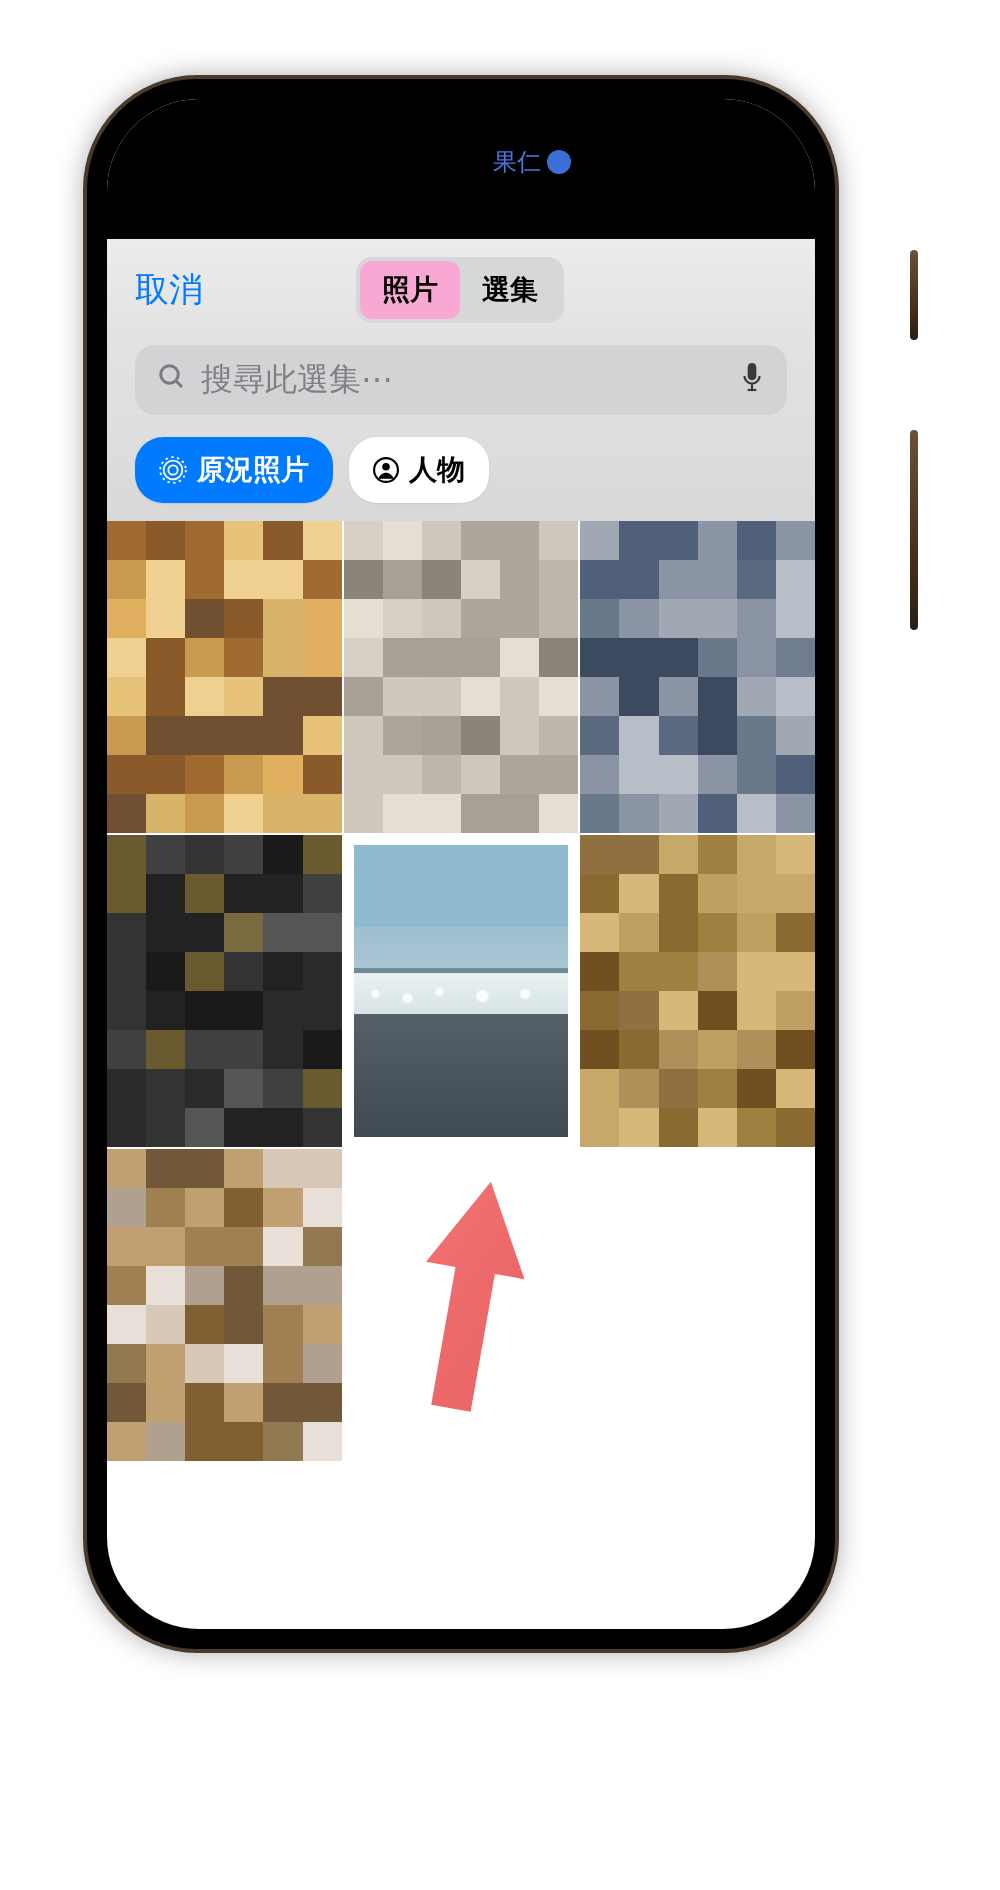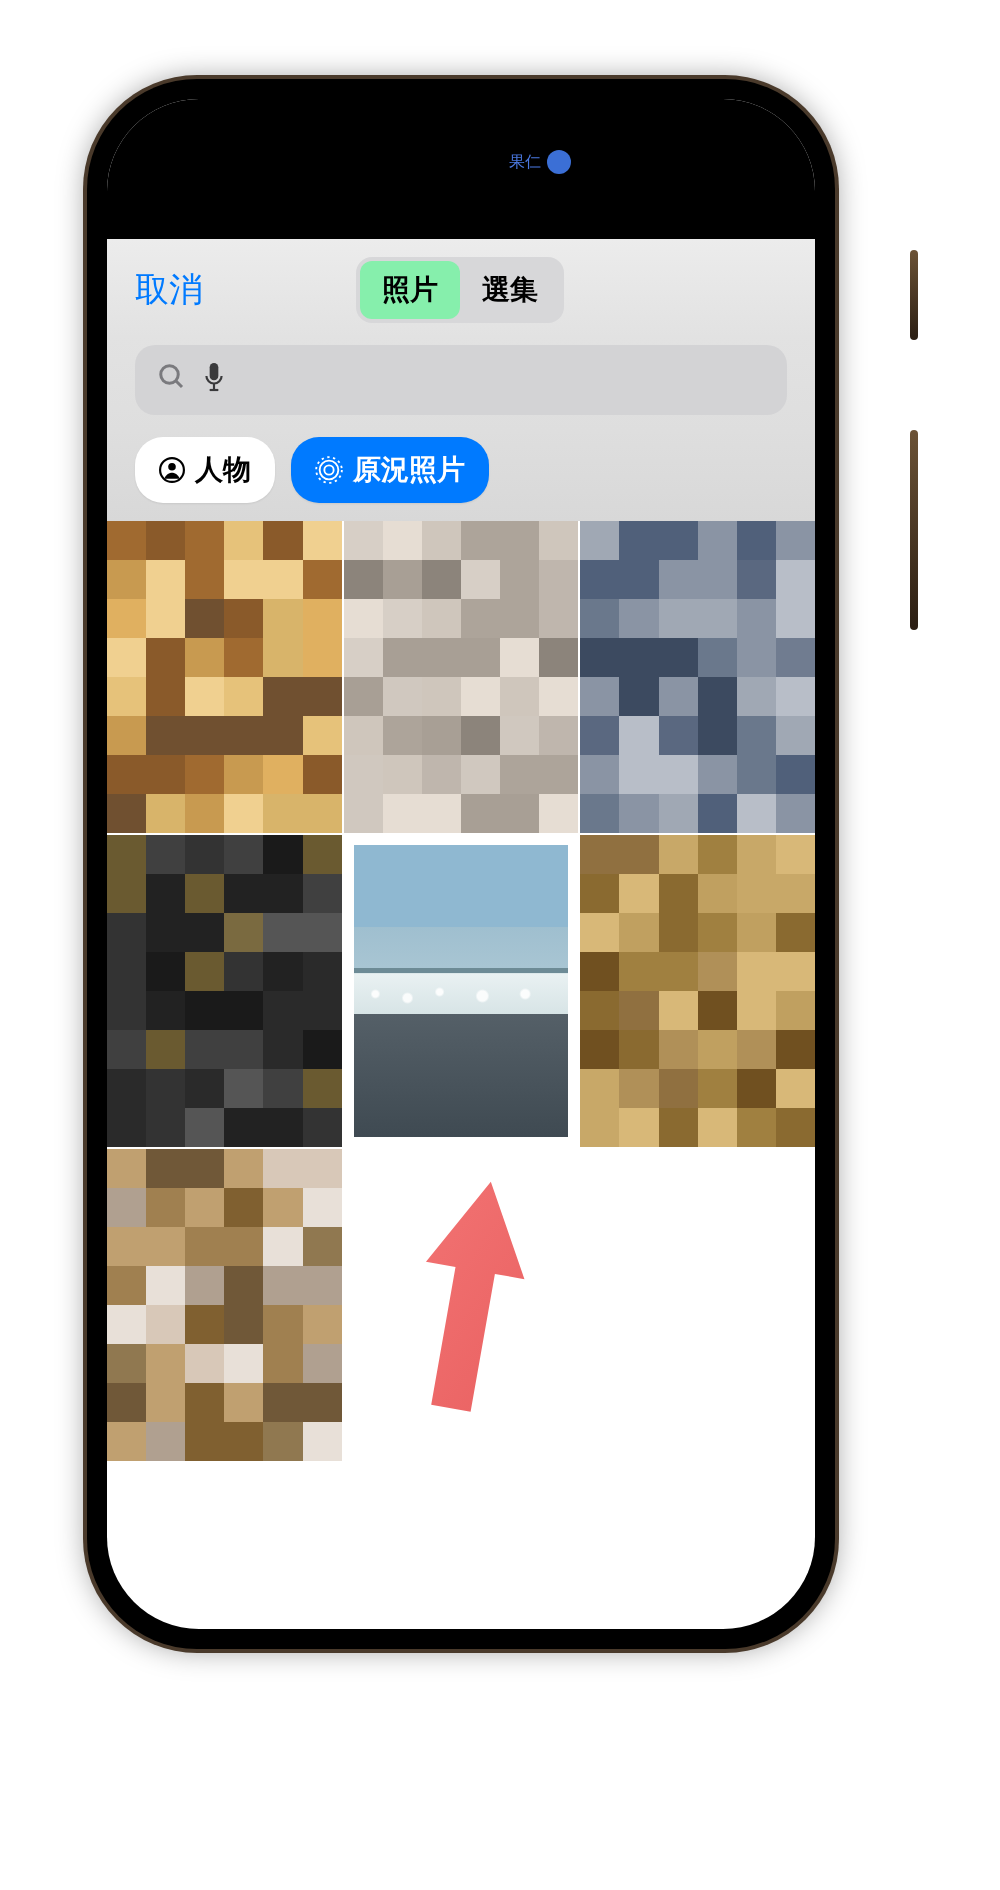"果仁" .dynamic-island { font-size: 16px -> 24px }
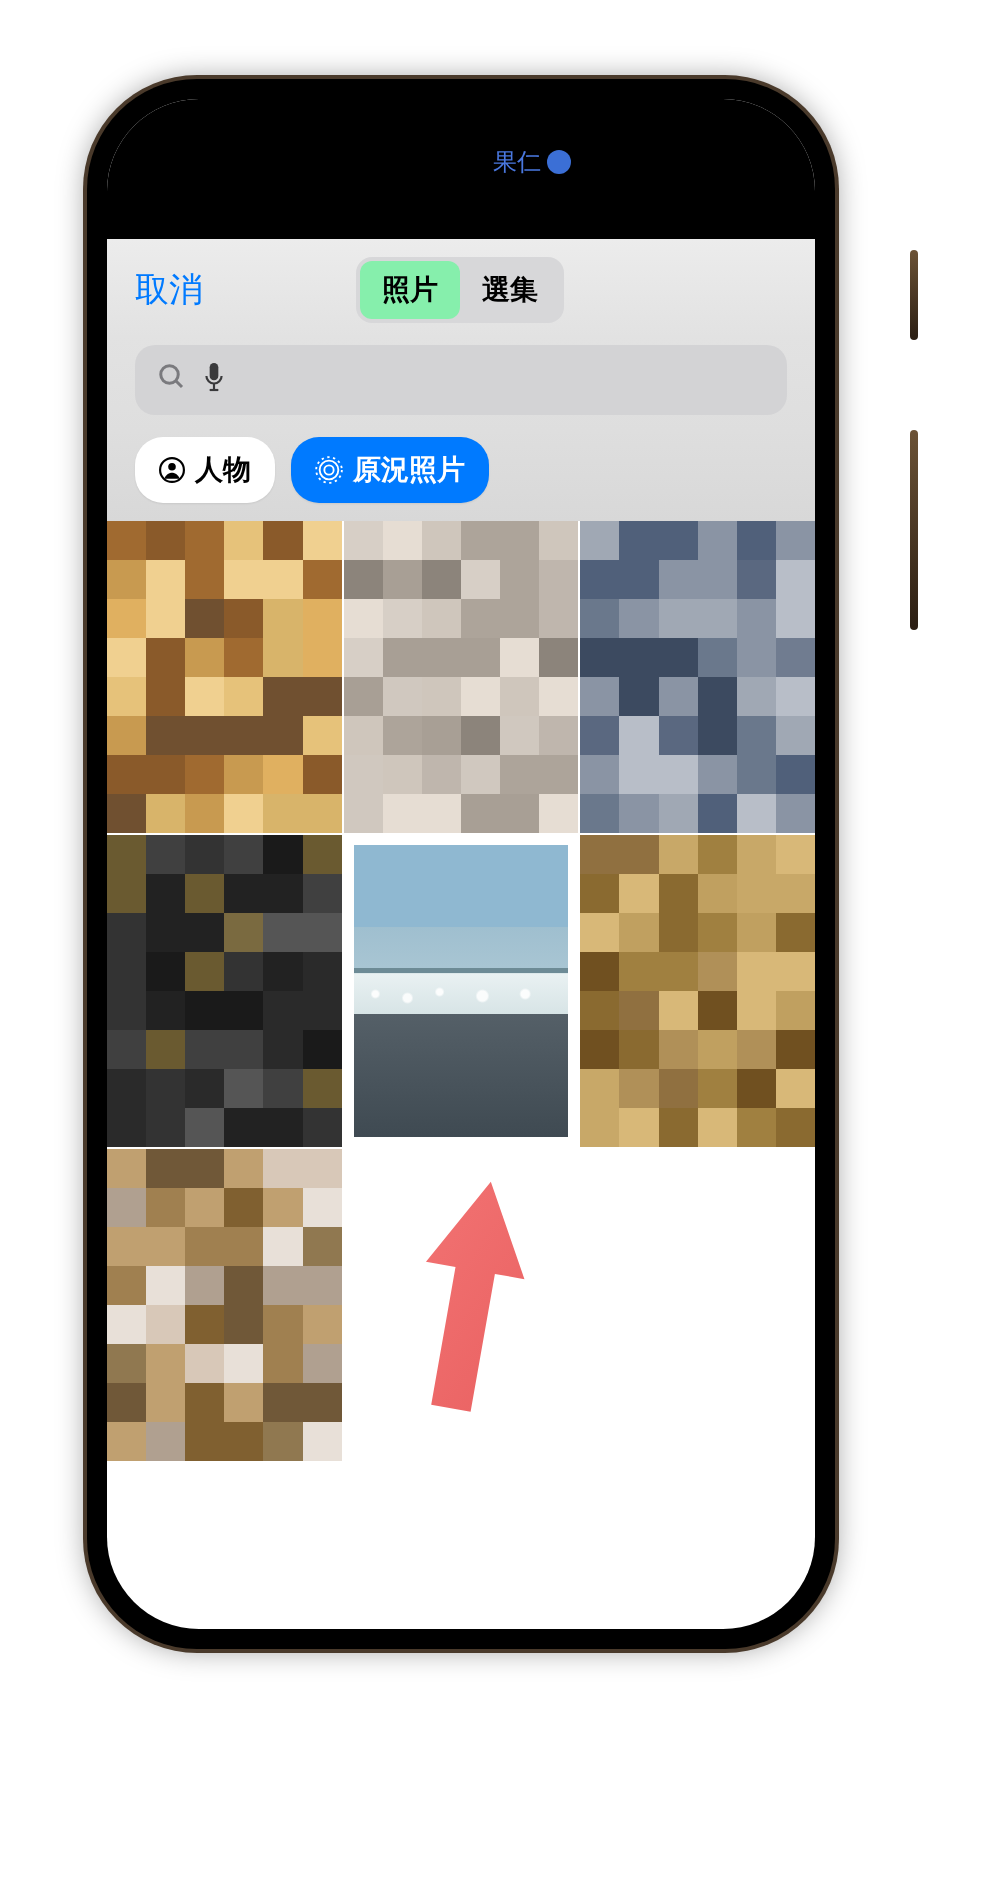"照片" .segmented .seg.active { background: #86efac -> #f9a8d4 }
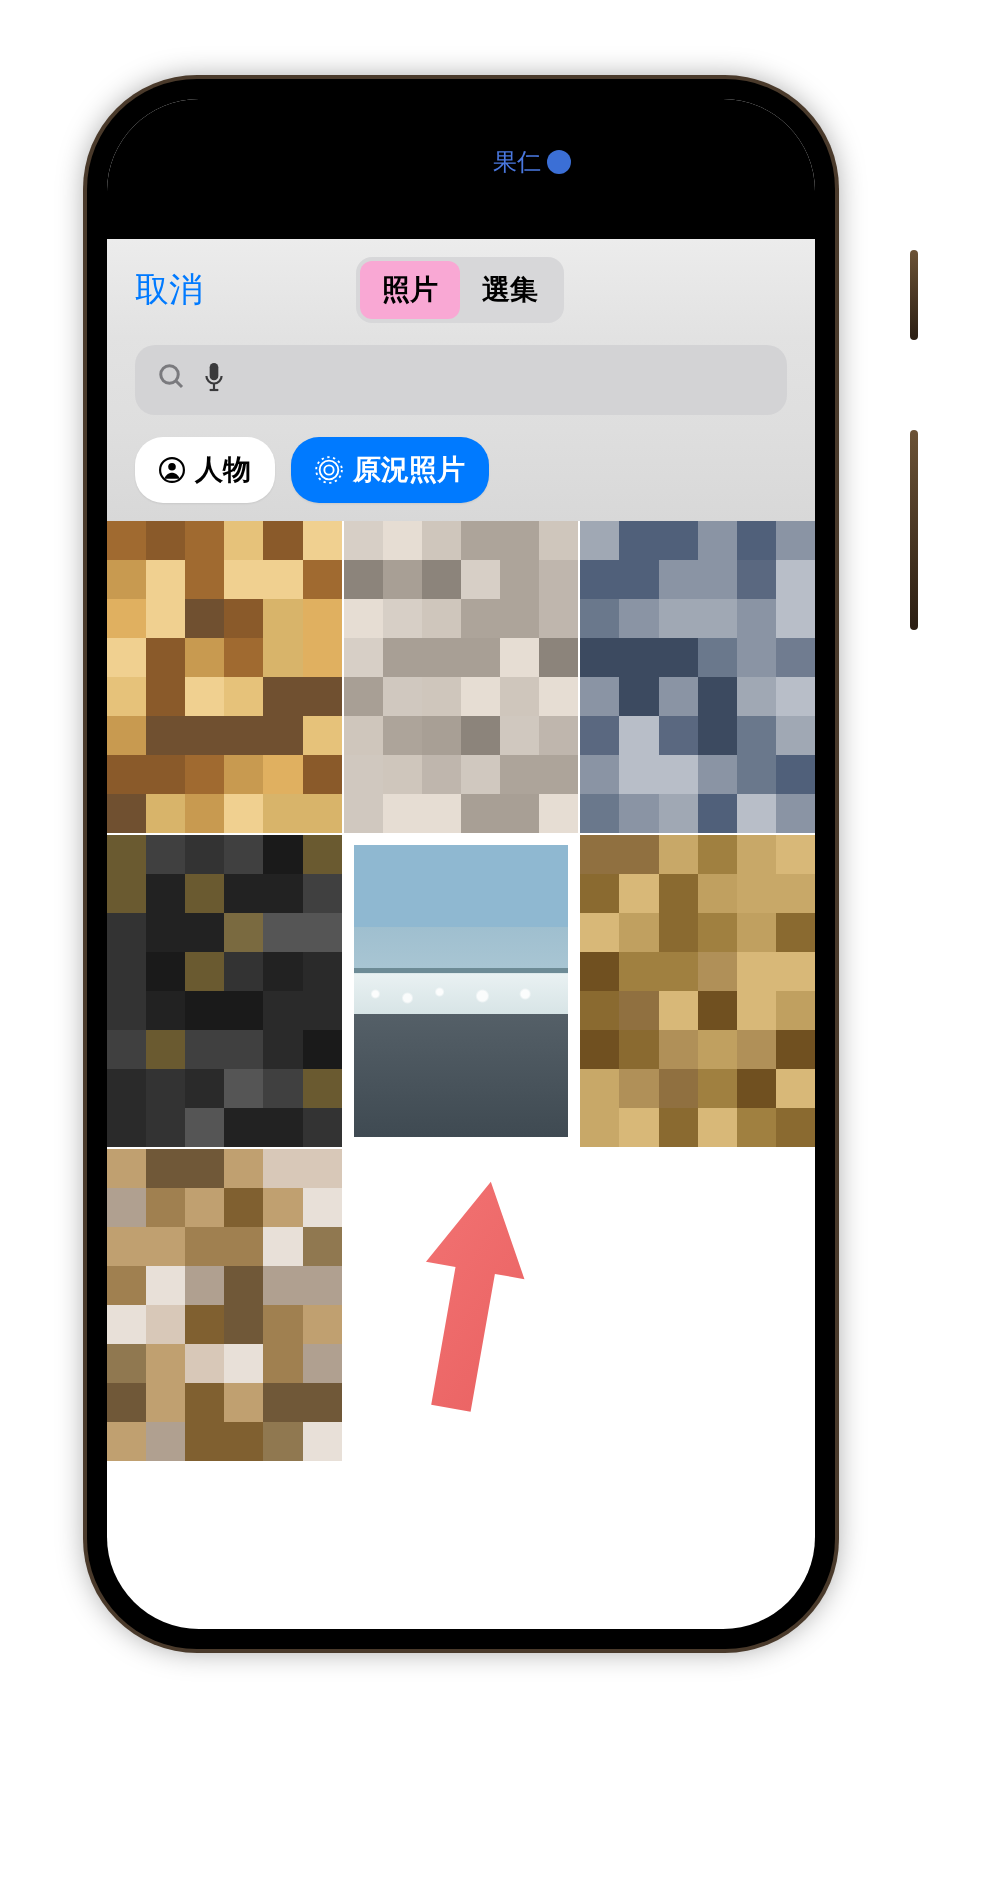"搜尋此選集⋯" span.ph { html: none -> <span>搜尋此選集⋯</span> }
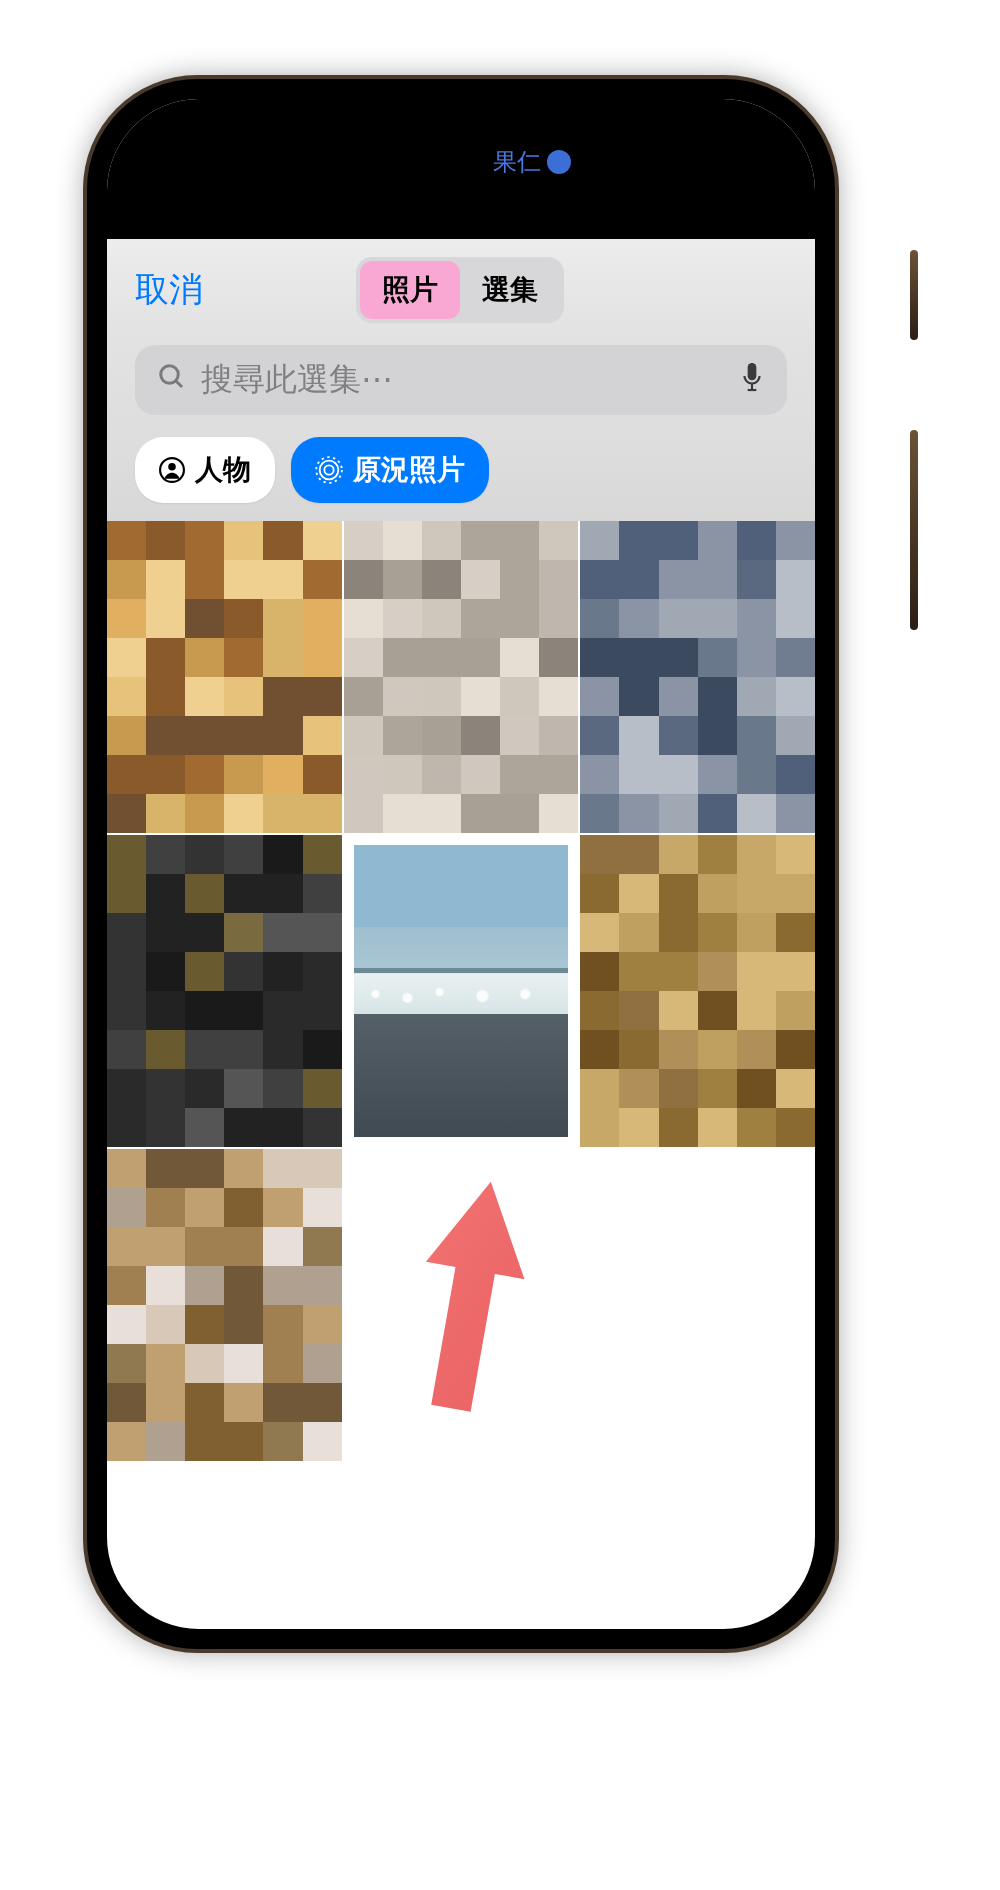"人物" div.chip { order: before "原況照片" -> after "原況照片" }
